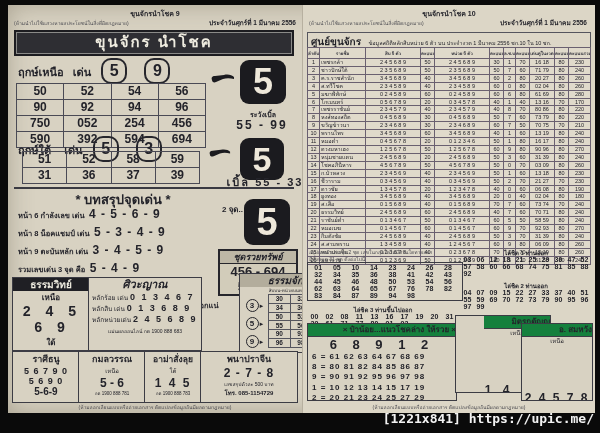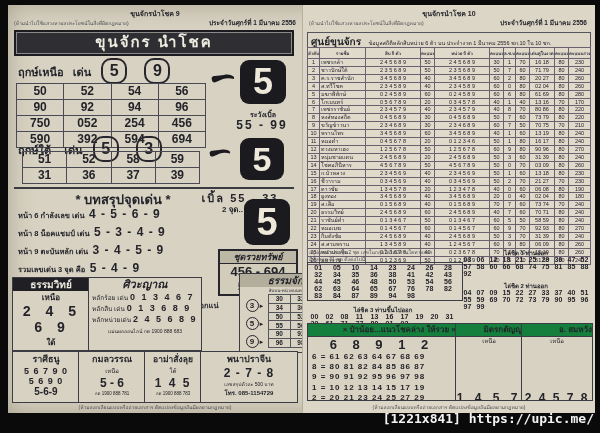"เบิ้ล 55 - 33" div.abs { left: 184px -> 209px; margin-top: 16px -> none }
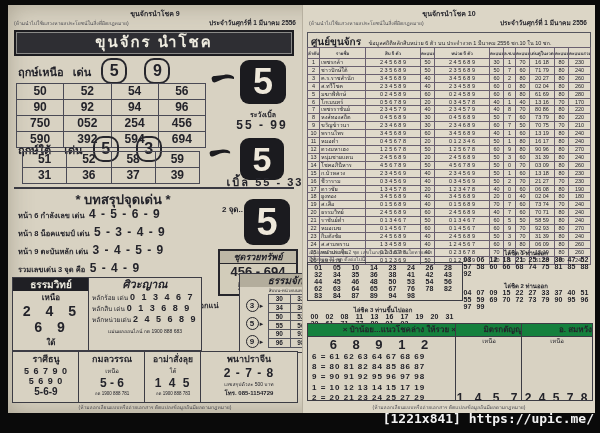"มิตรกตัญญู" div.abs { padding-left: none -> 28px; top: 318px -> 310px }
